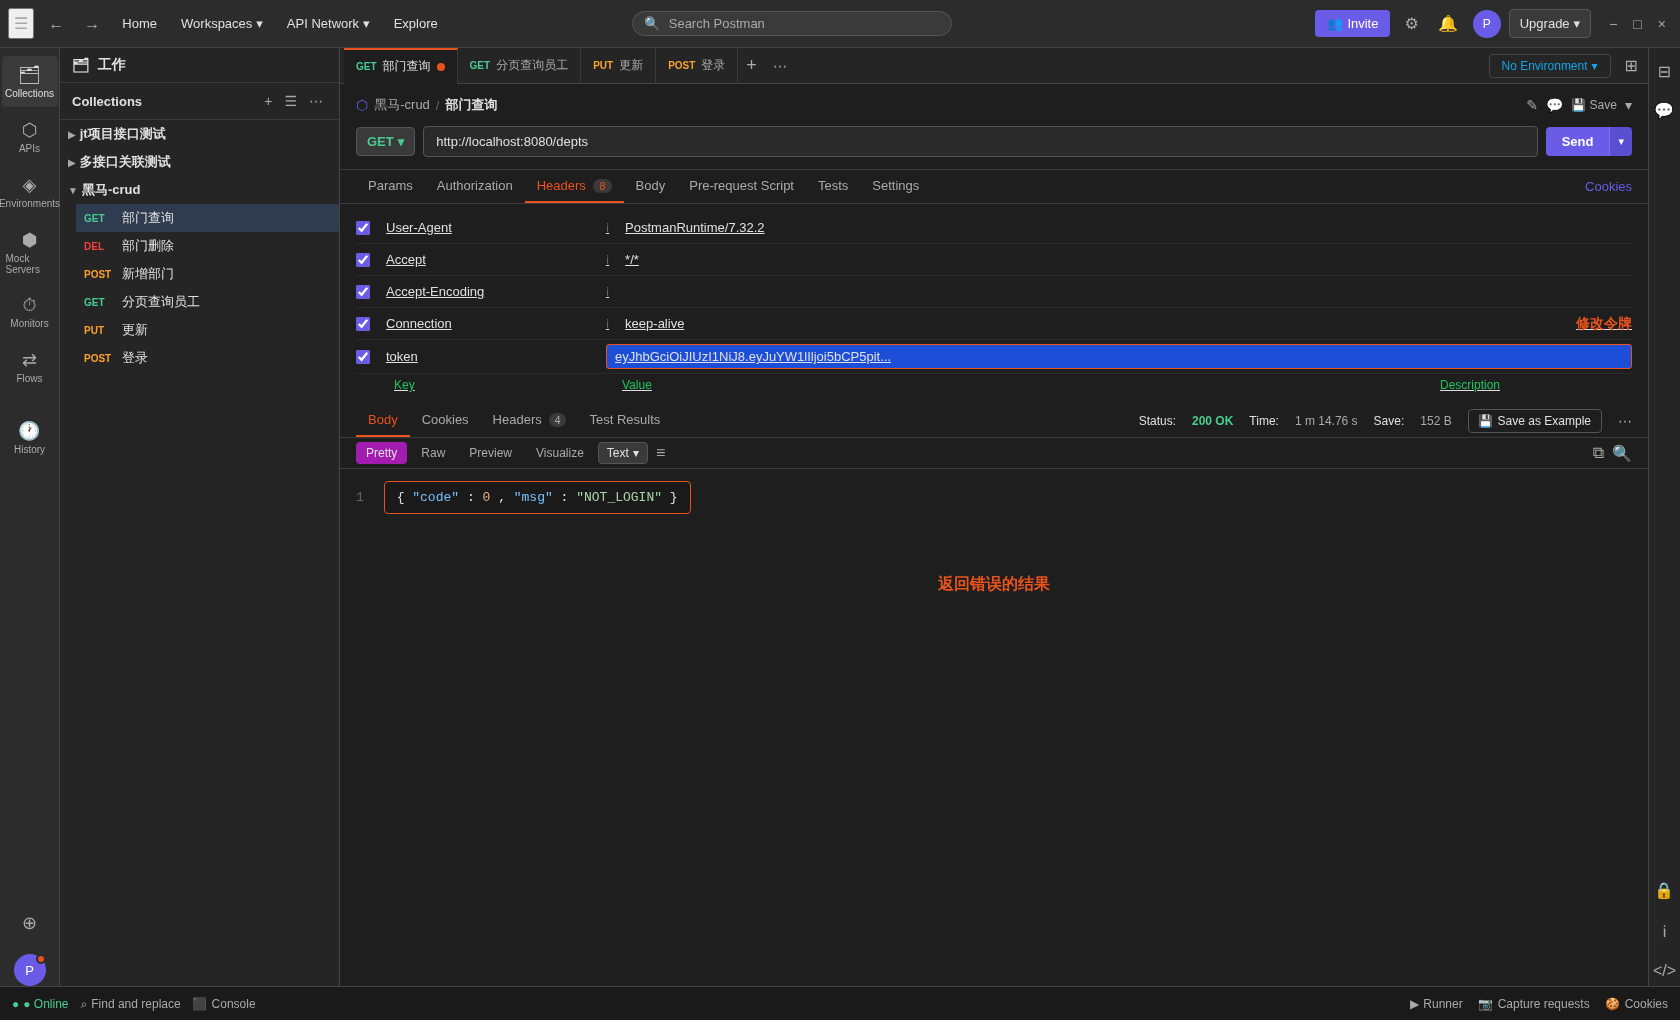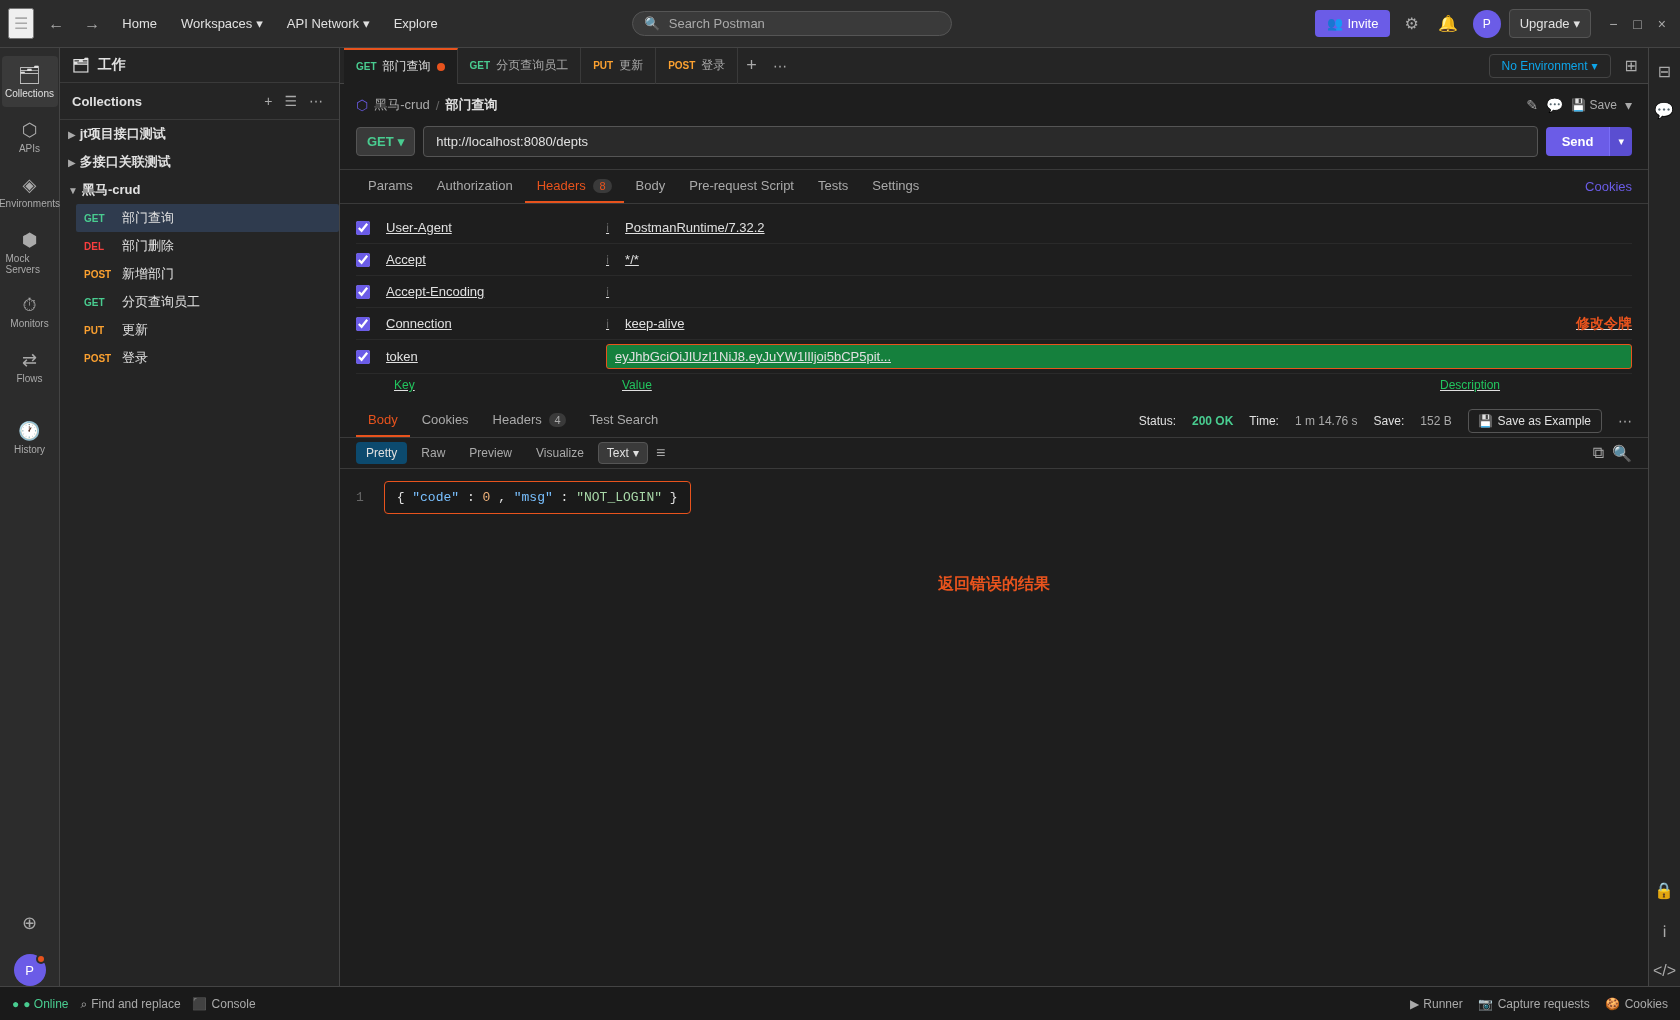"eyJhbGciOiJIUzI1NiJ8.eyJuYW1lIljoi5bCP5p" span { background: #15803d -> #1d4ed8 }
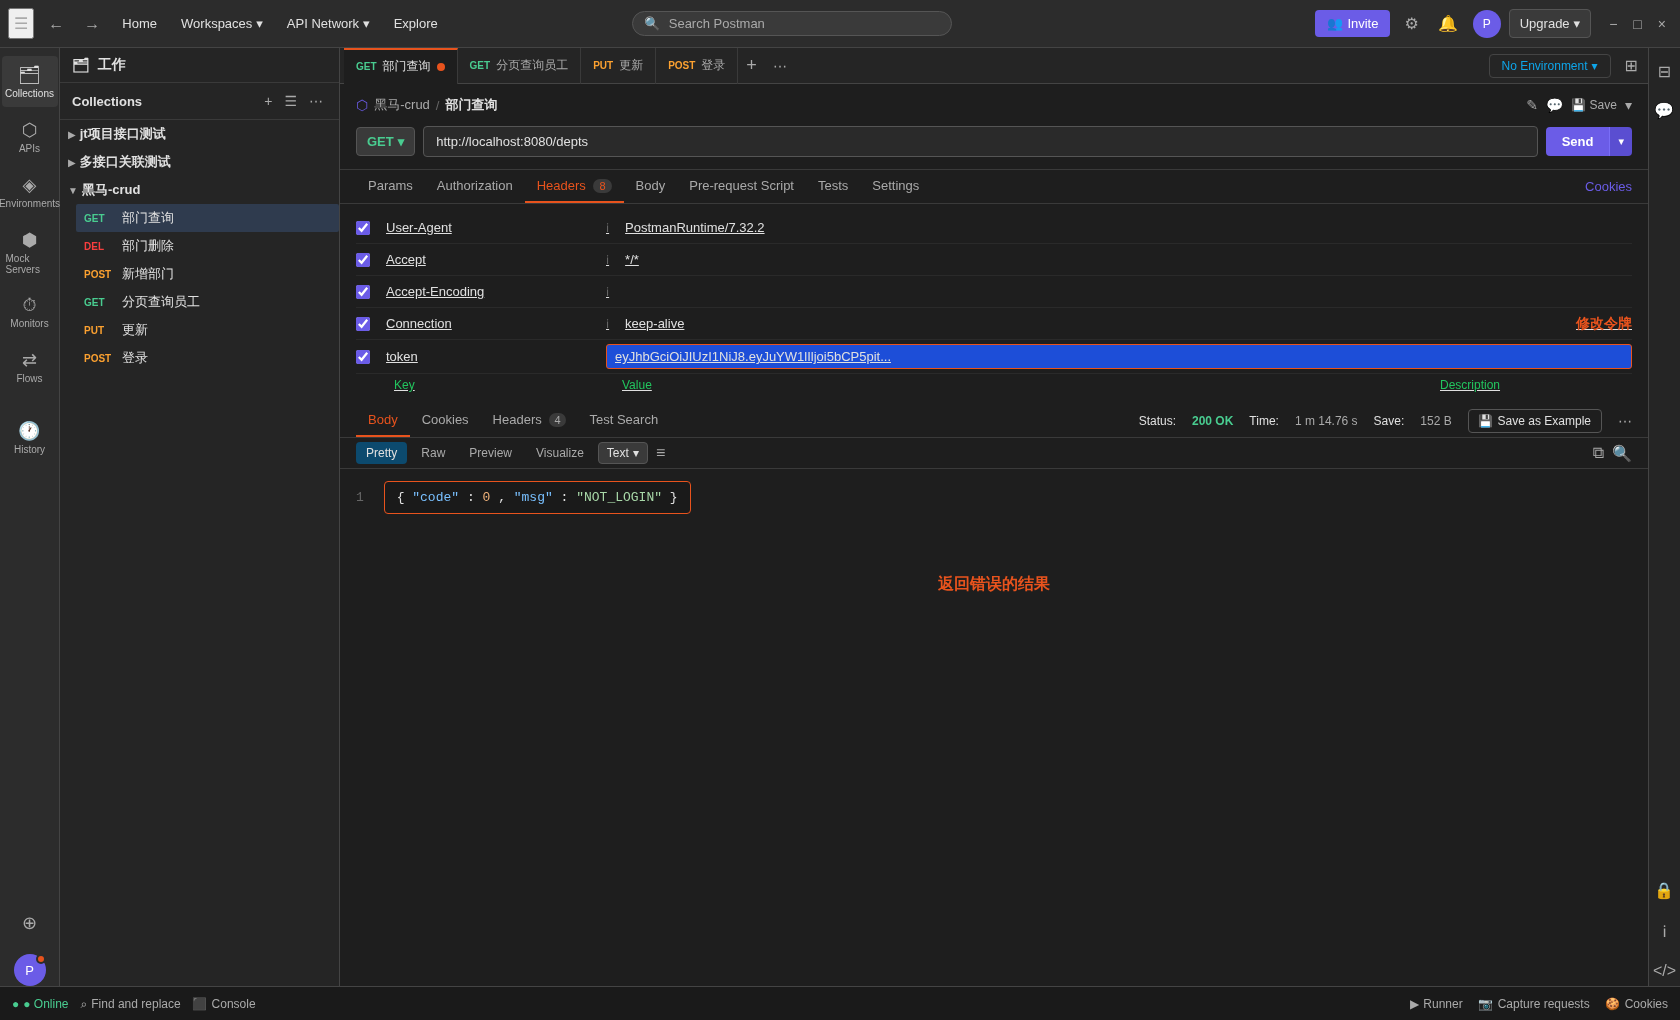"Test Search" span.response-tab { text: Search -> Results }
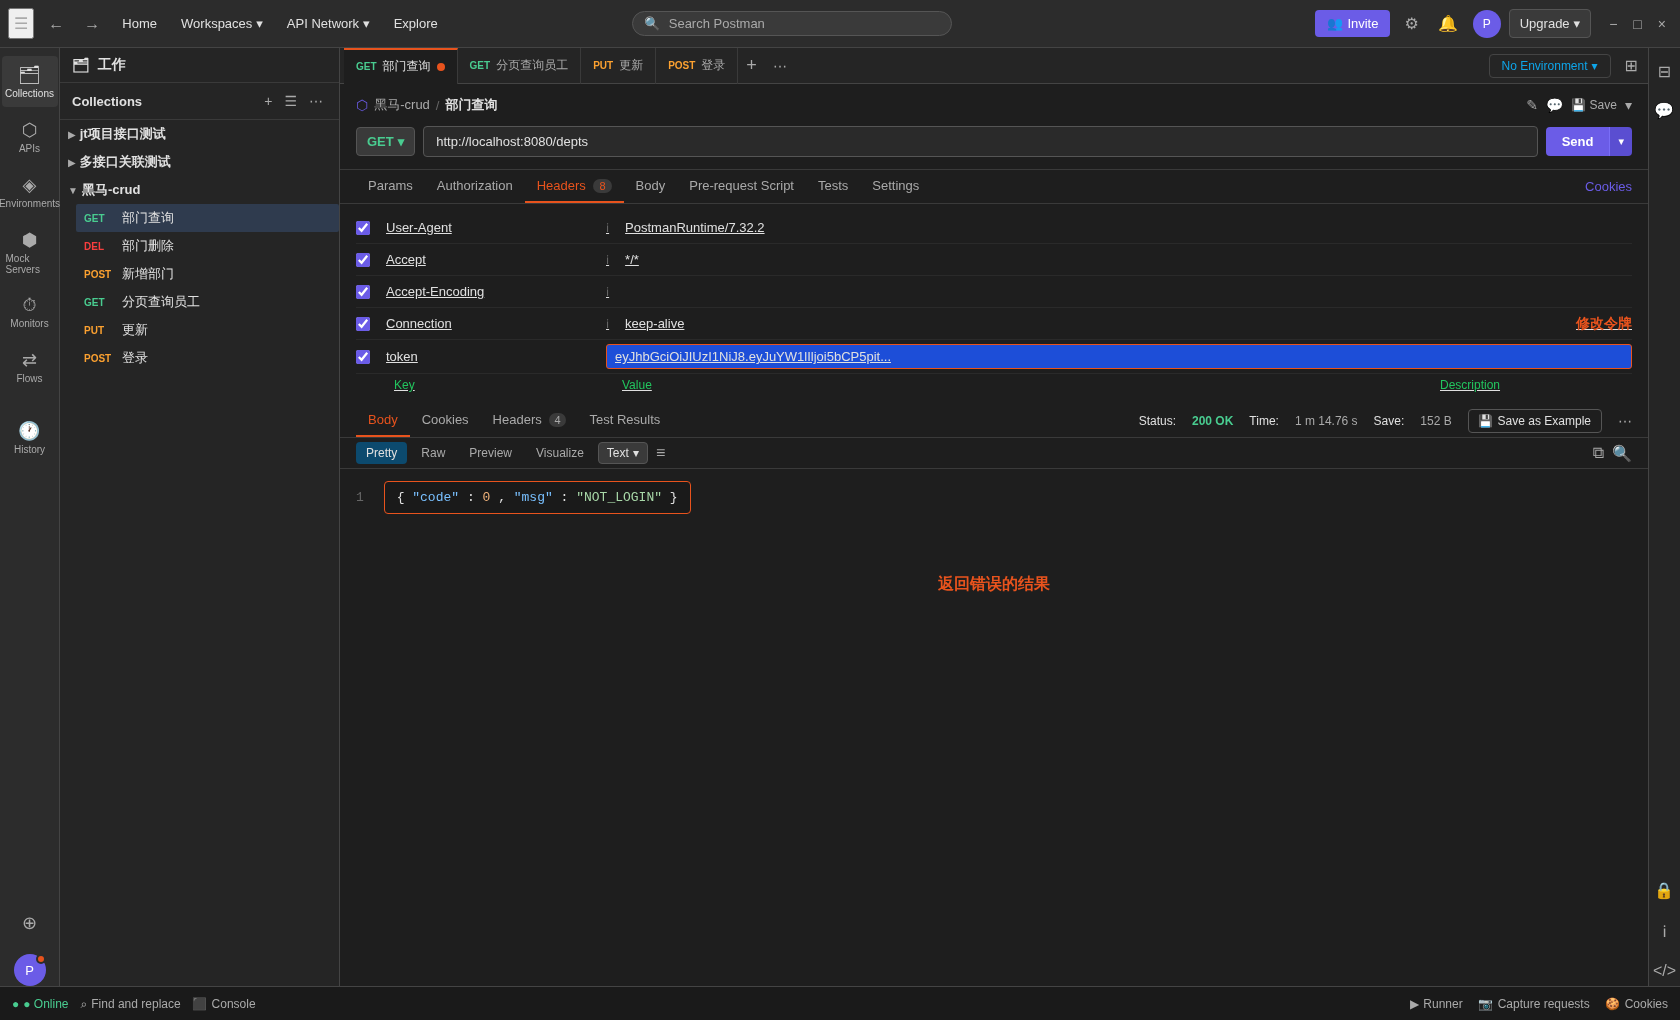"Pretty" .body-tab.active { background: #0c4a6e -> #a21caf }
